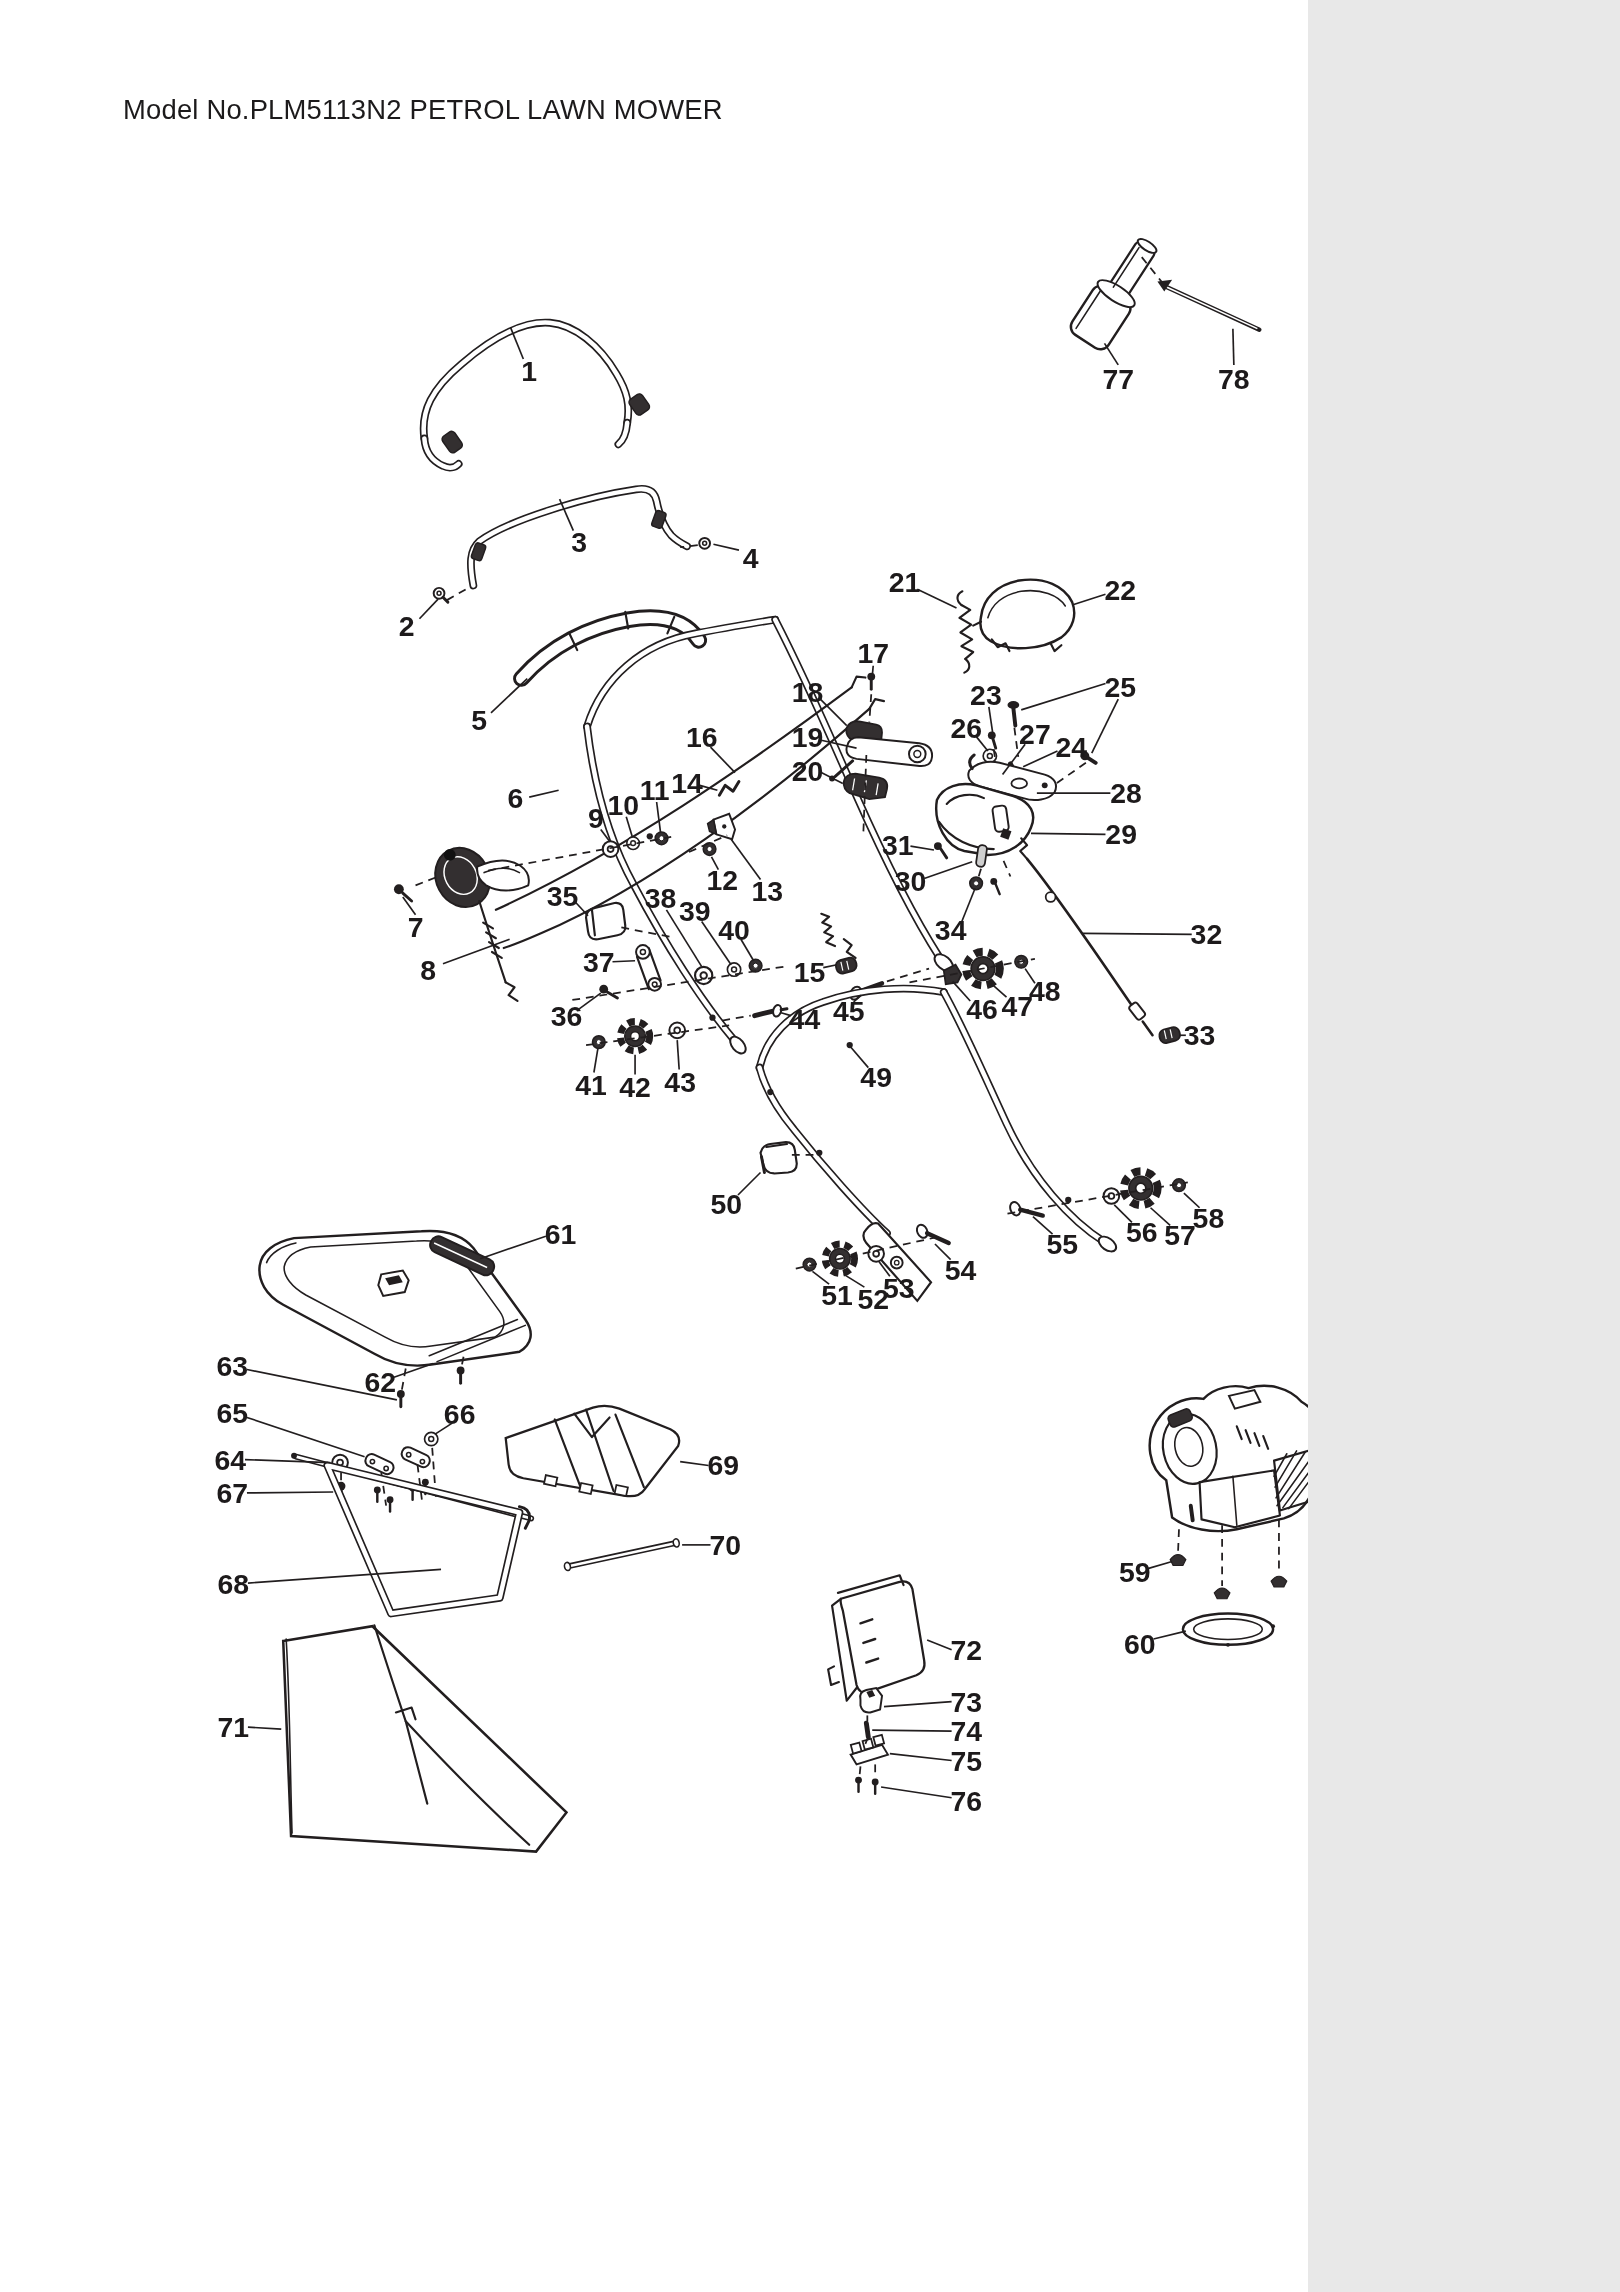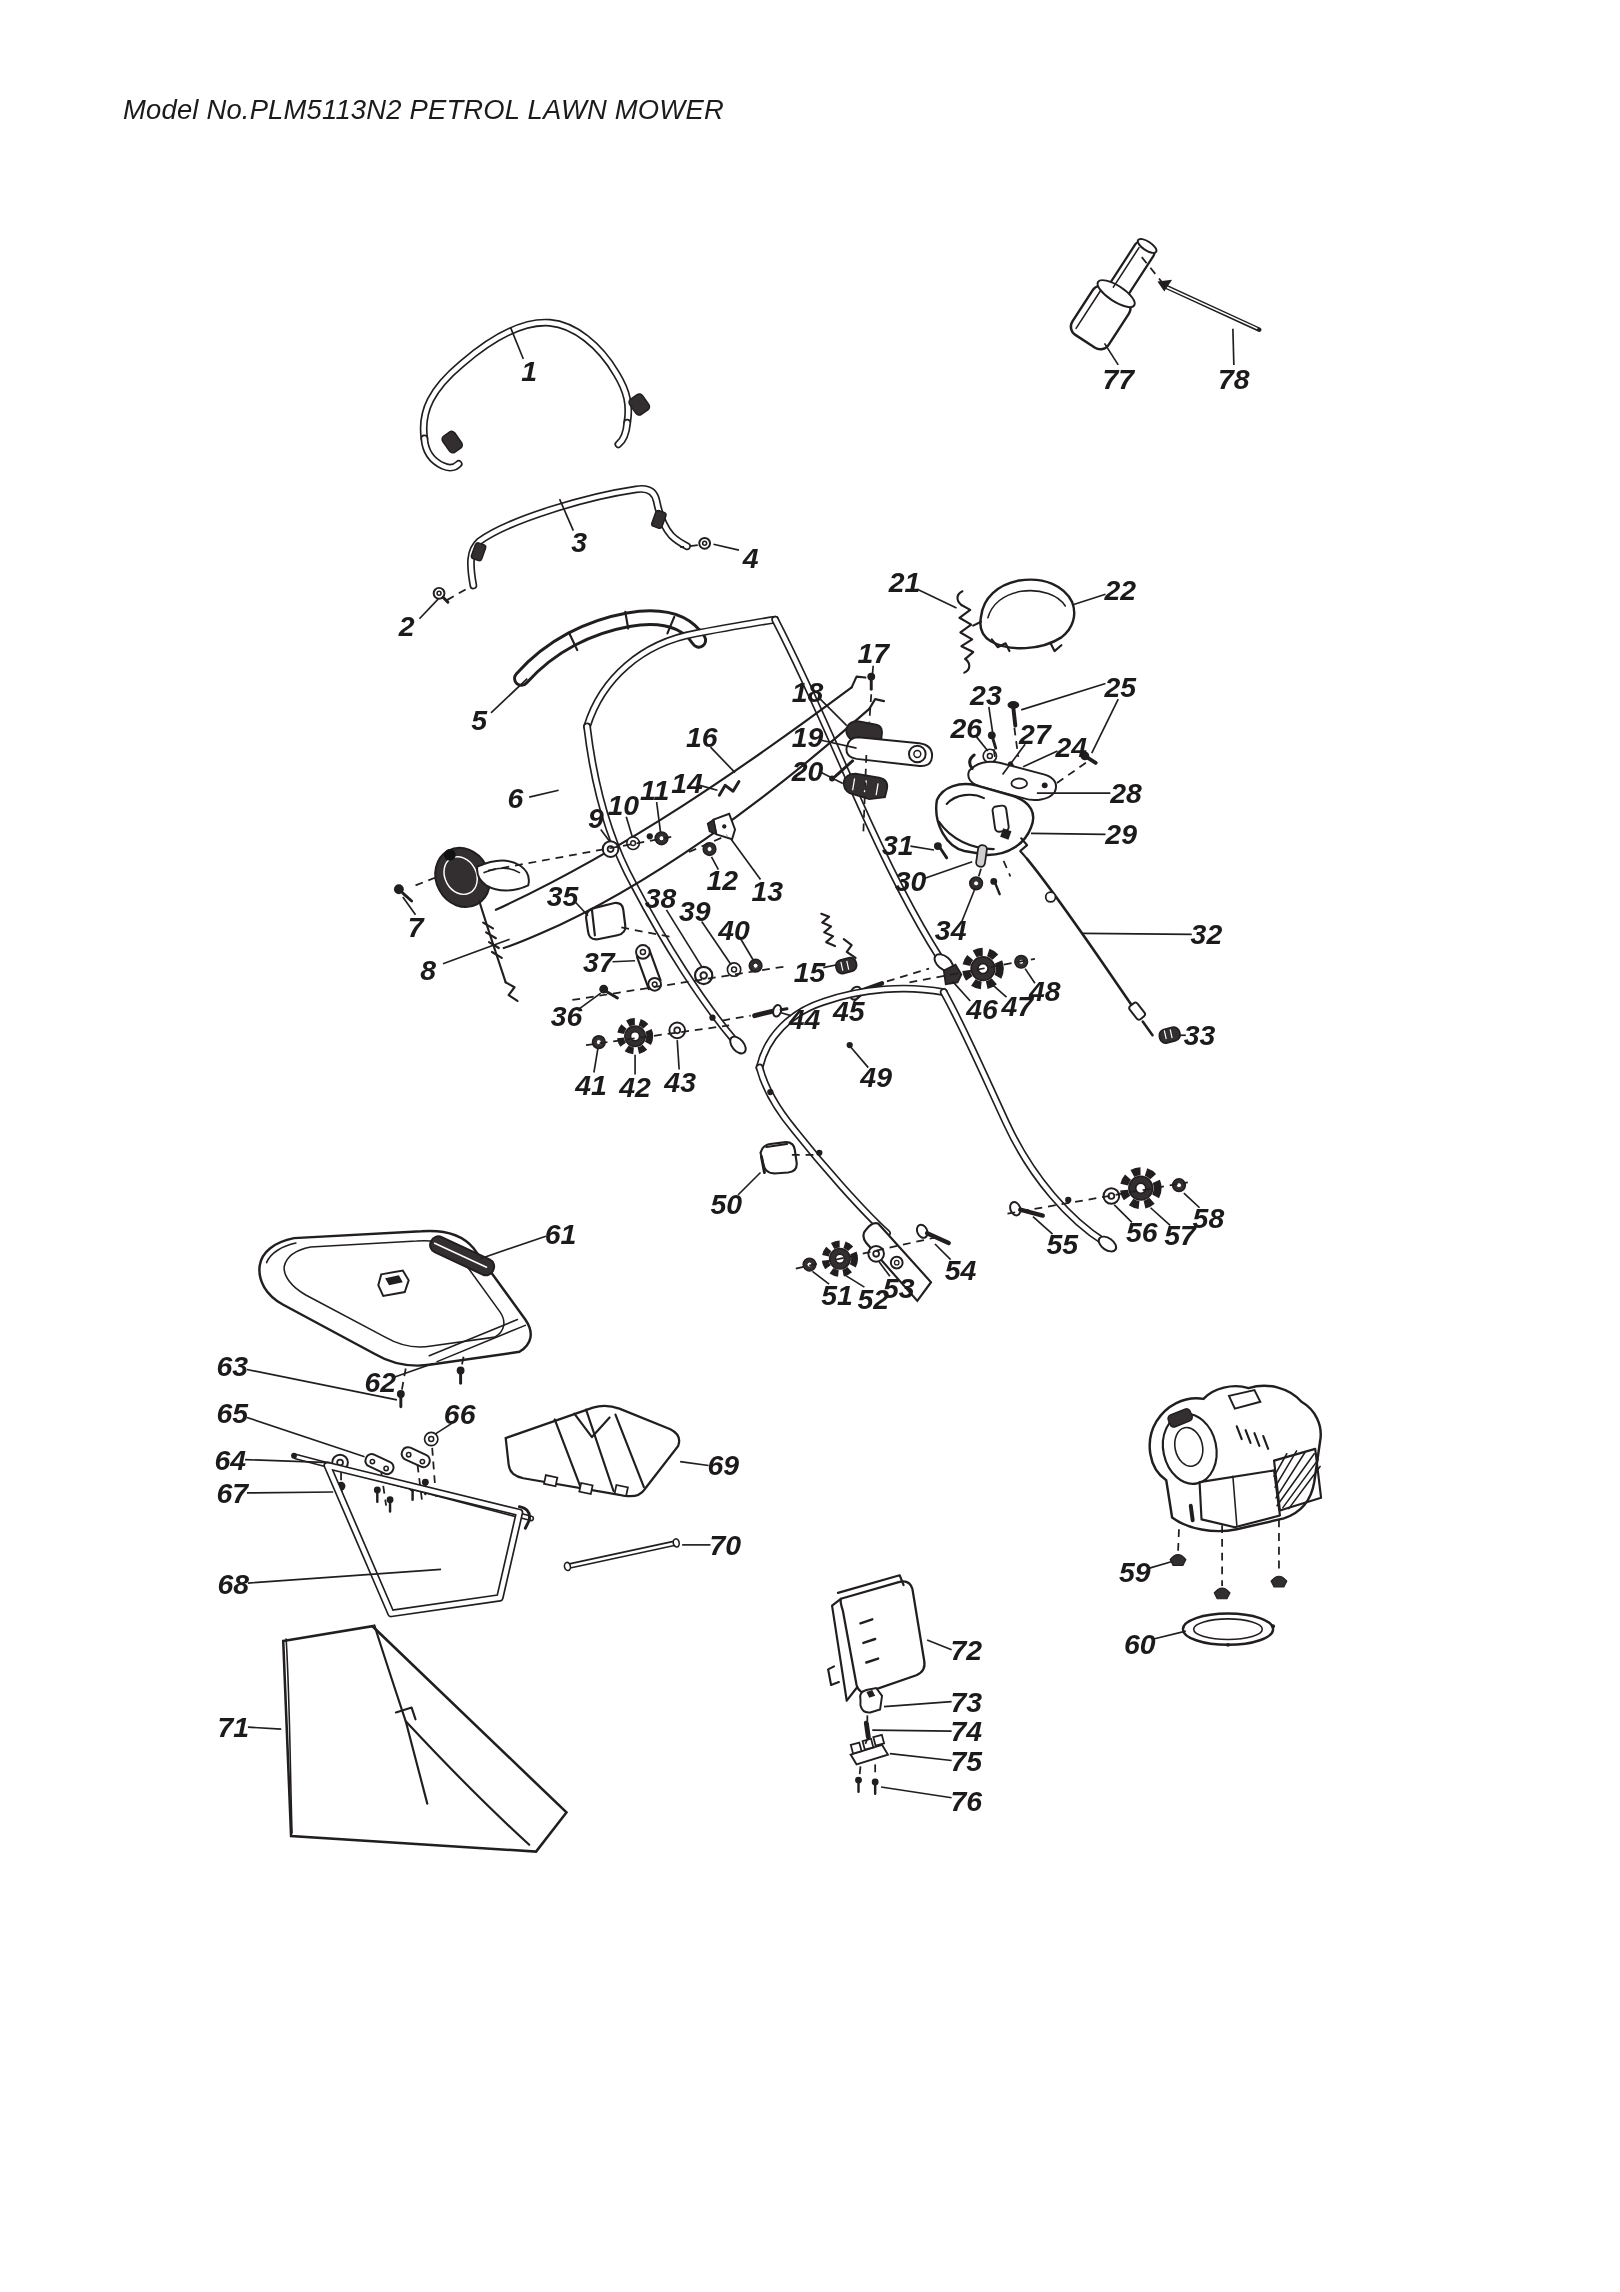"Model No.PLM5113N2 PETROL LAWN MOWER" #page { font-style: italic -> none; width: 1620px -> 1308px }
